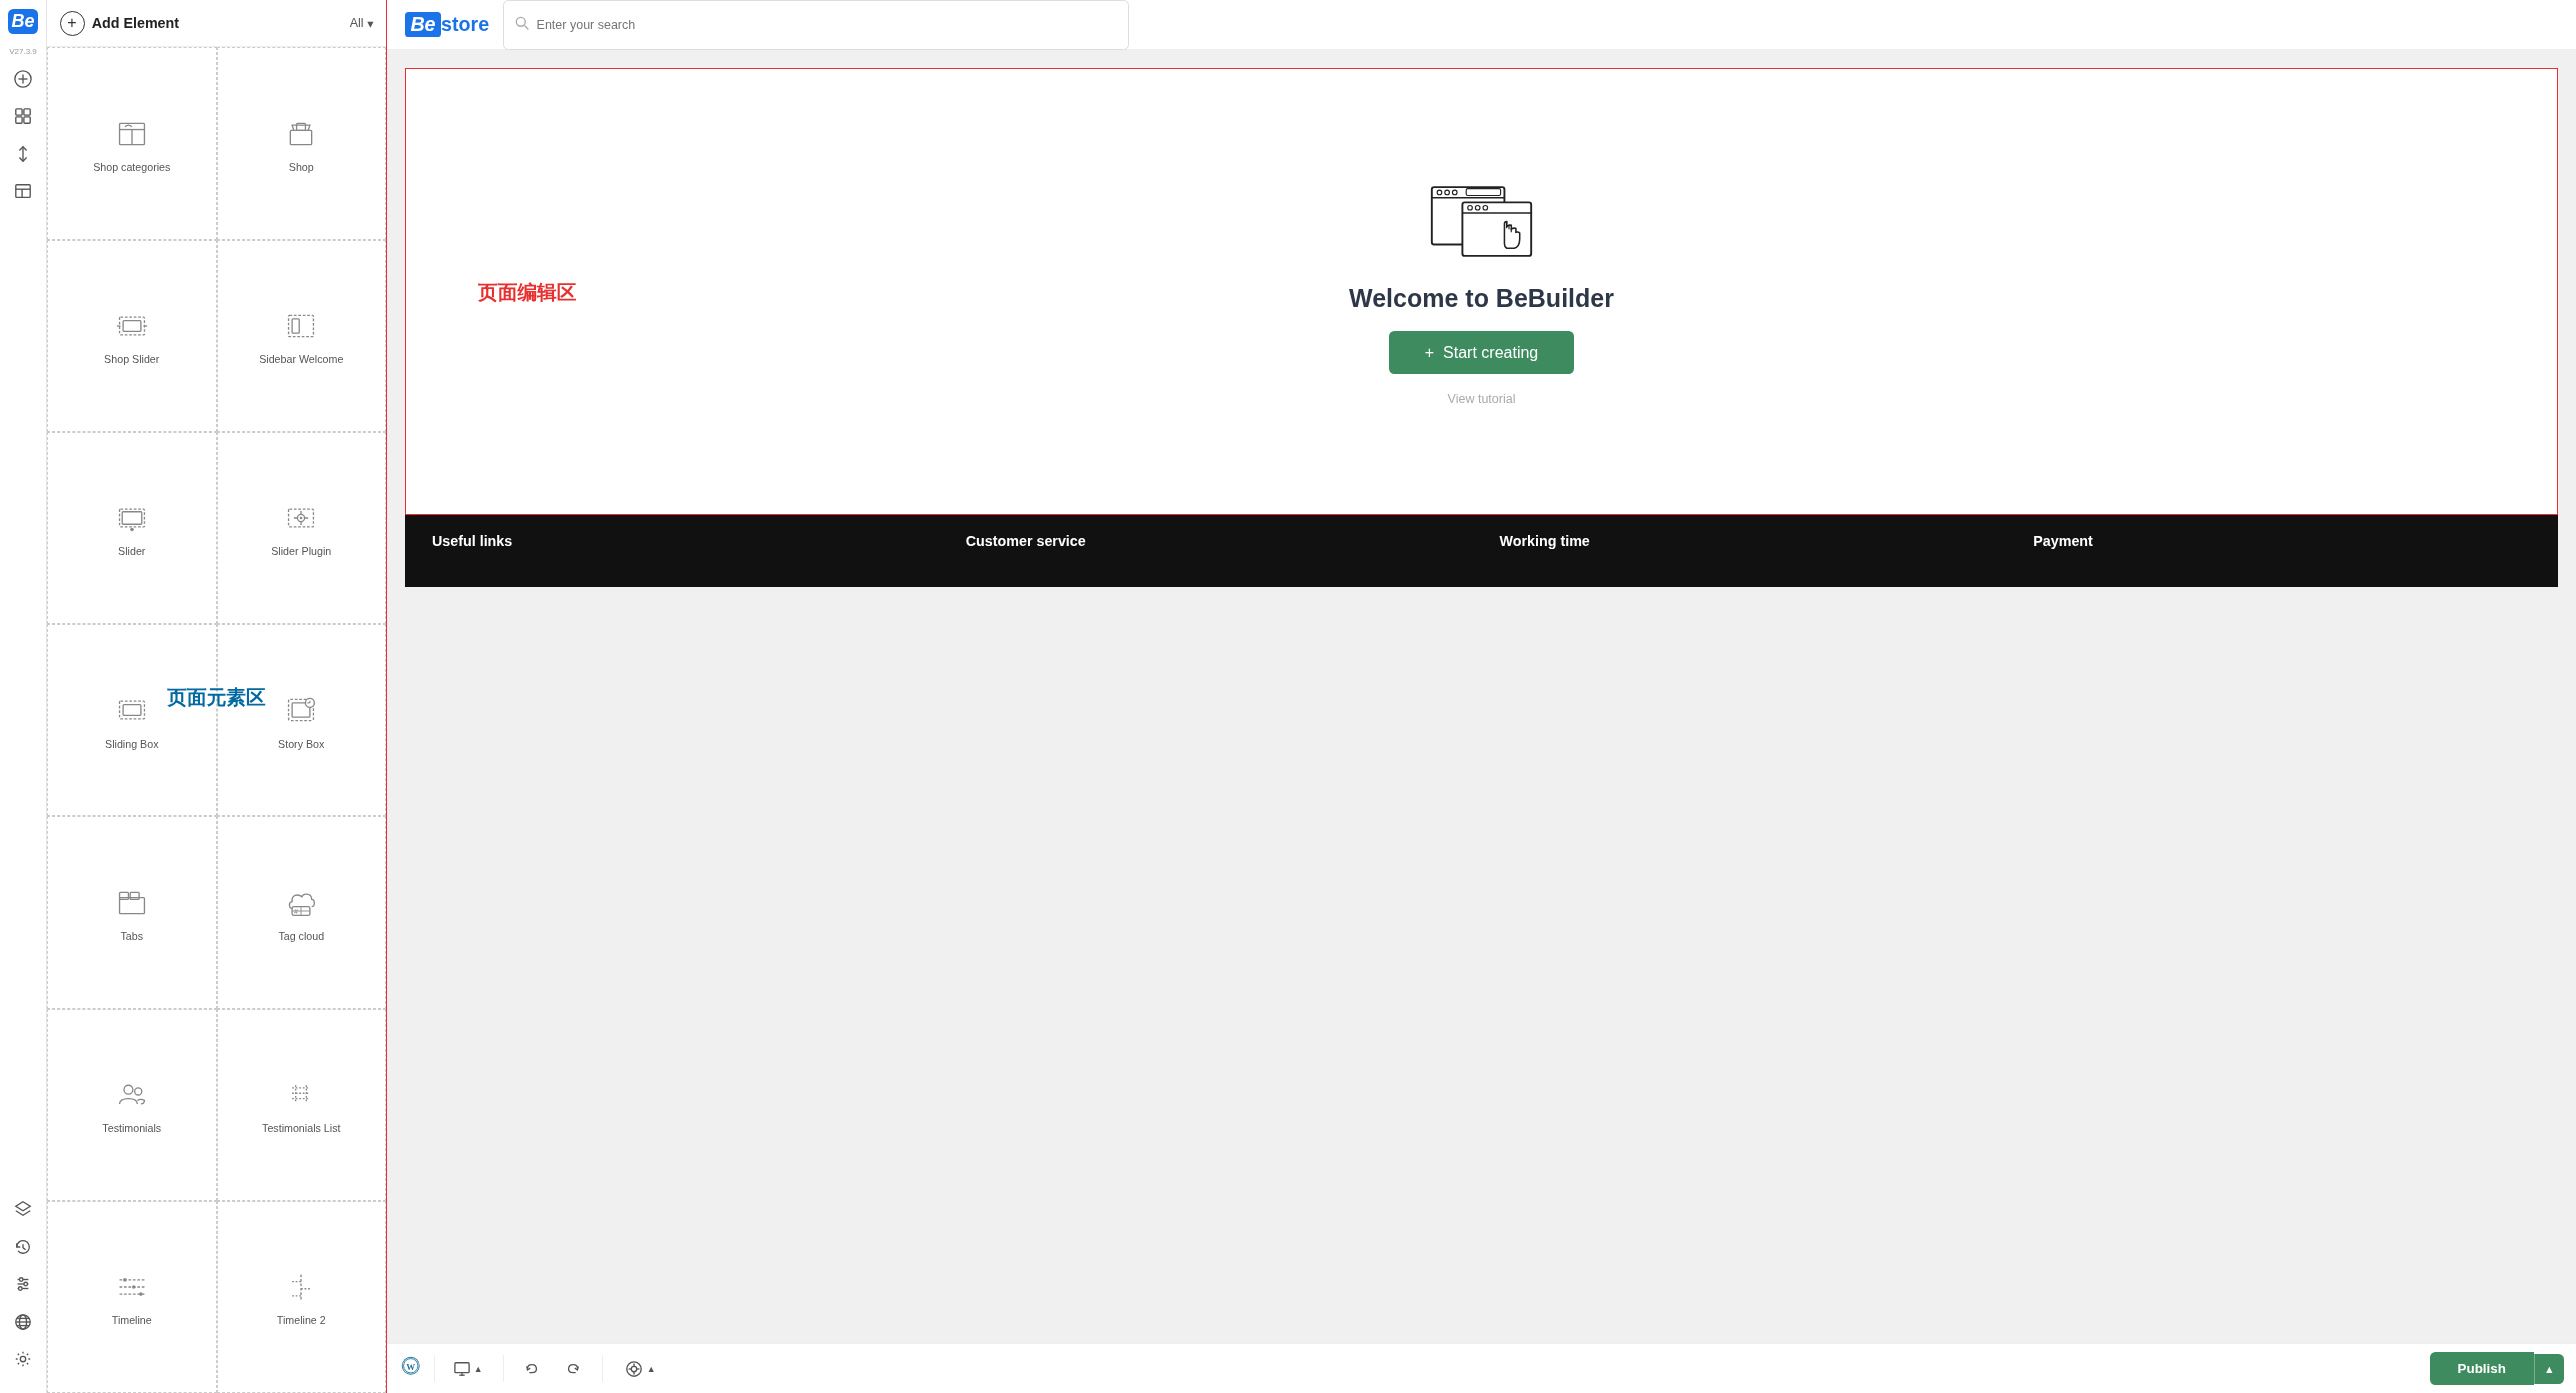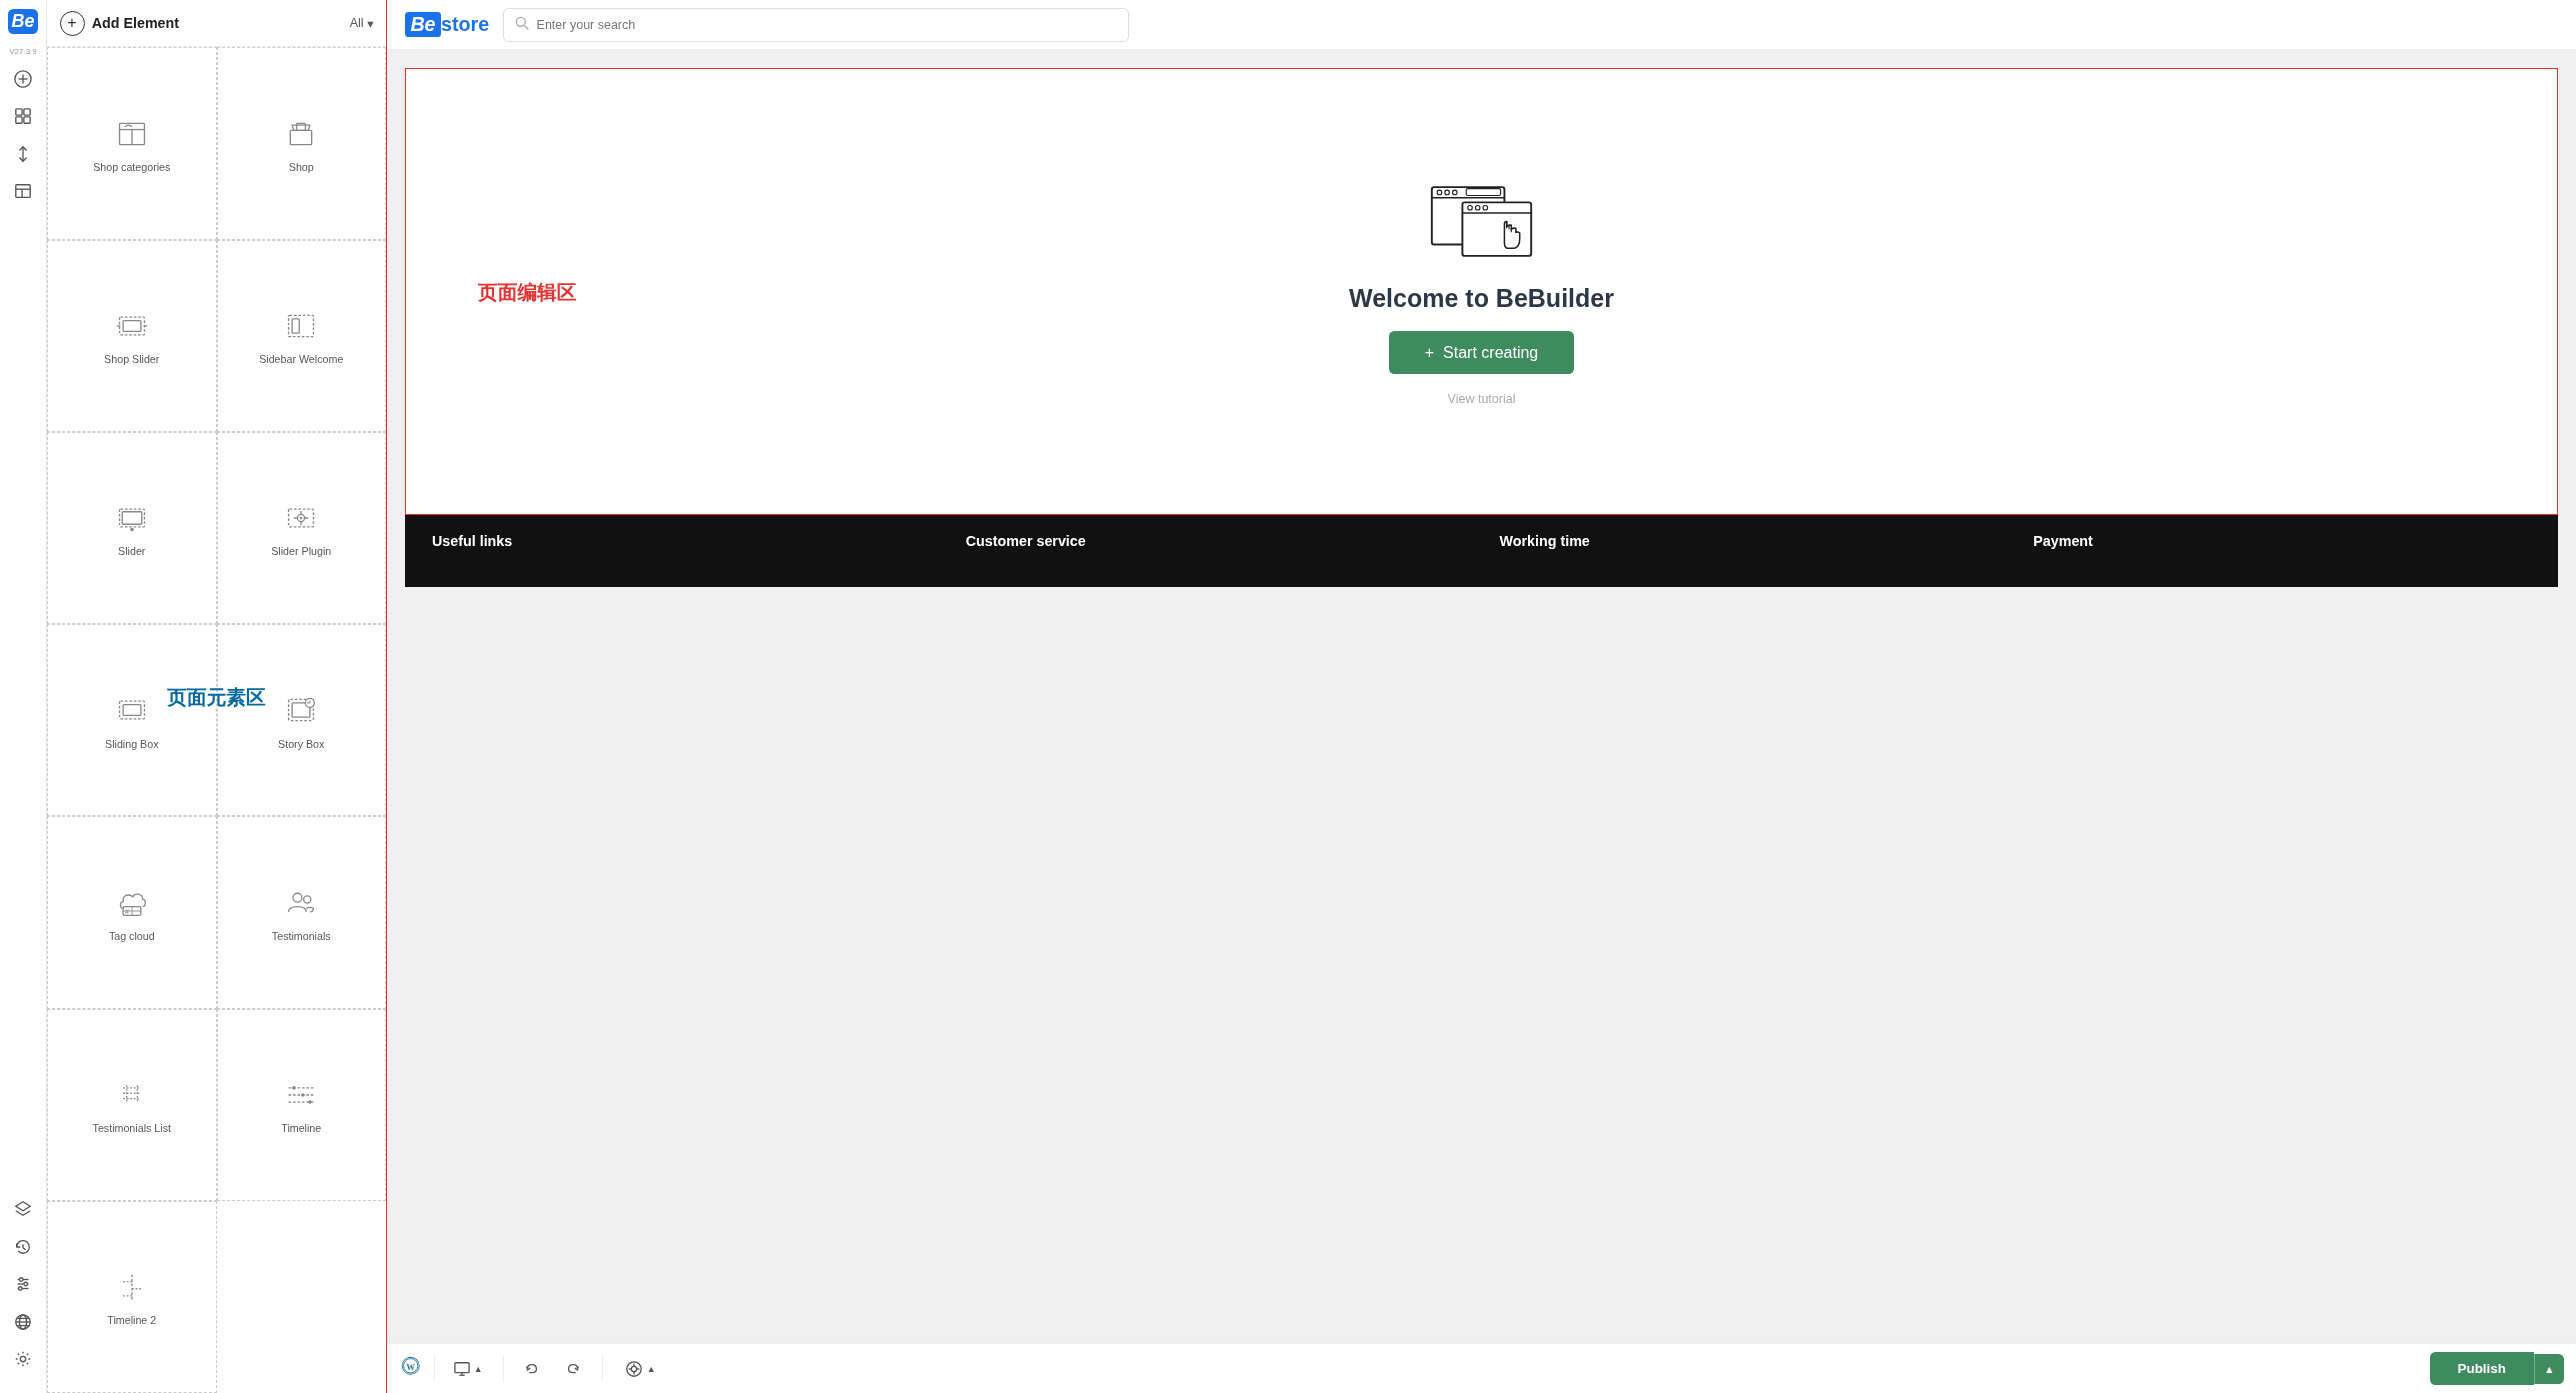"Enter your search" .search-bar { height: 34px -> 50px }
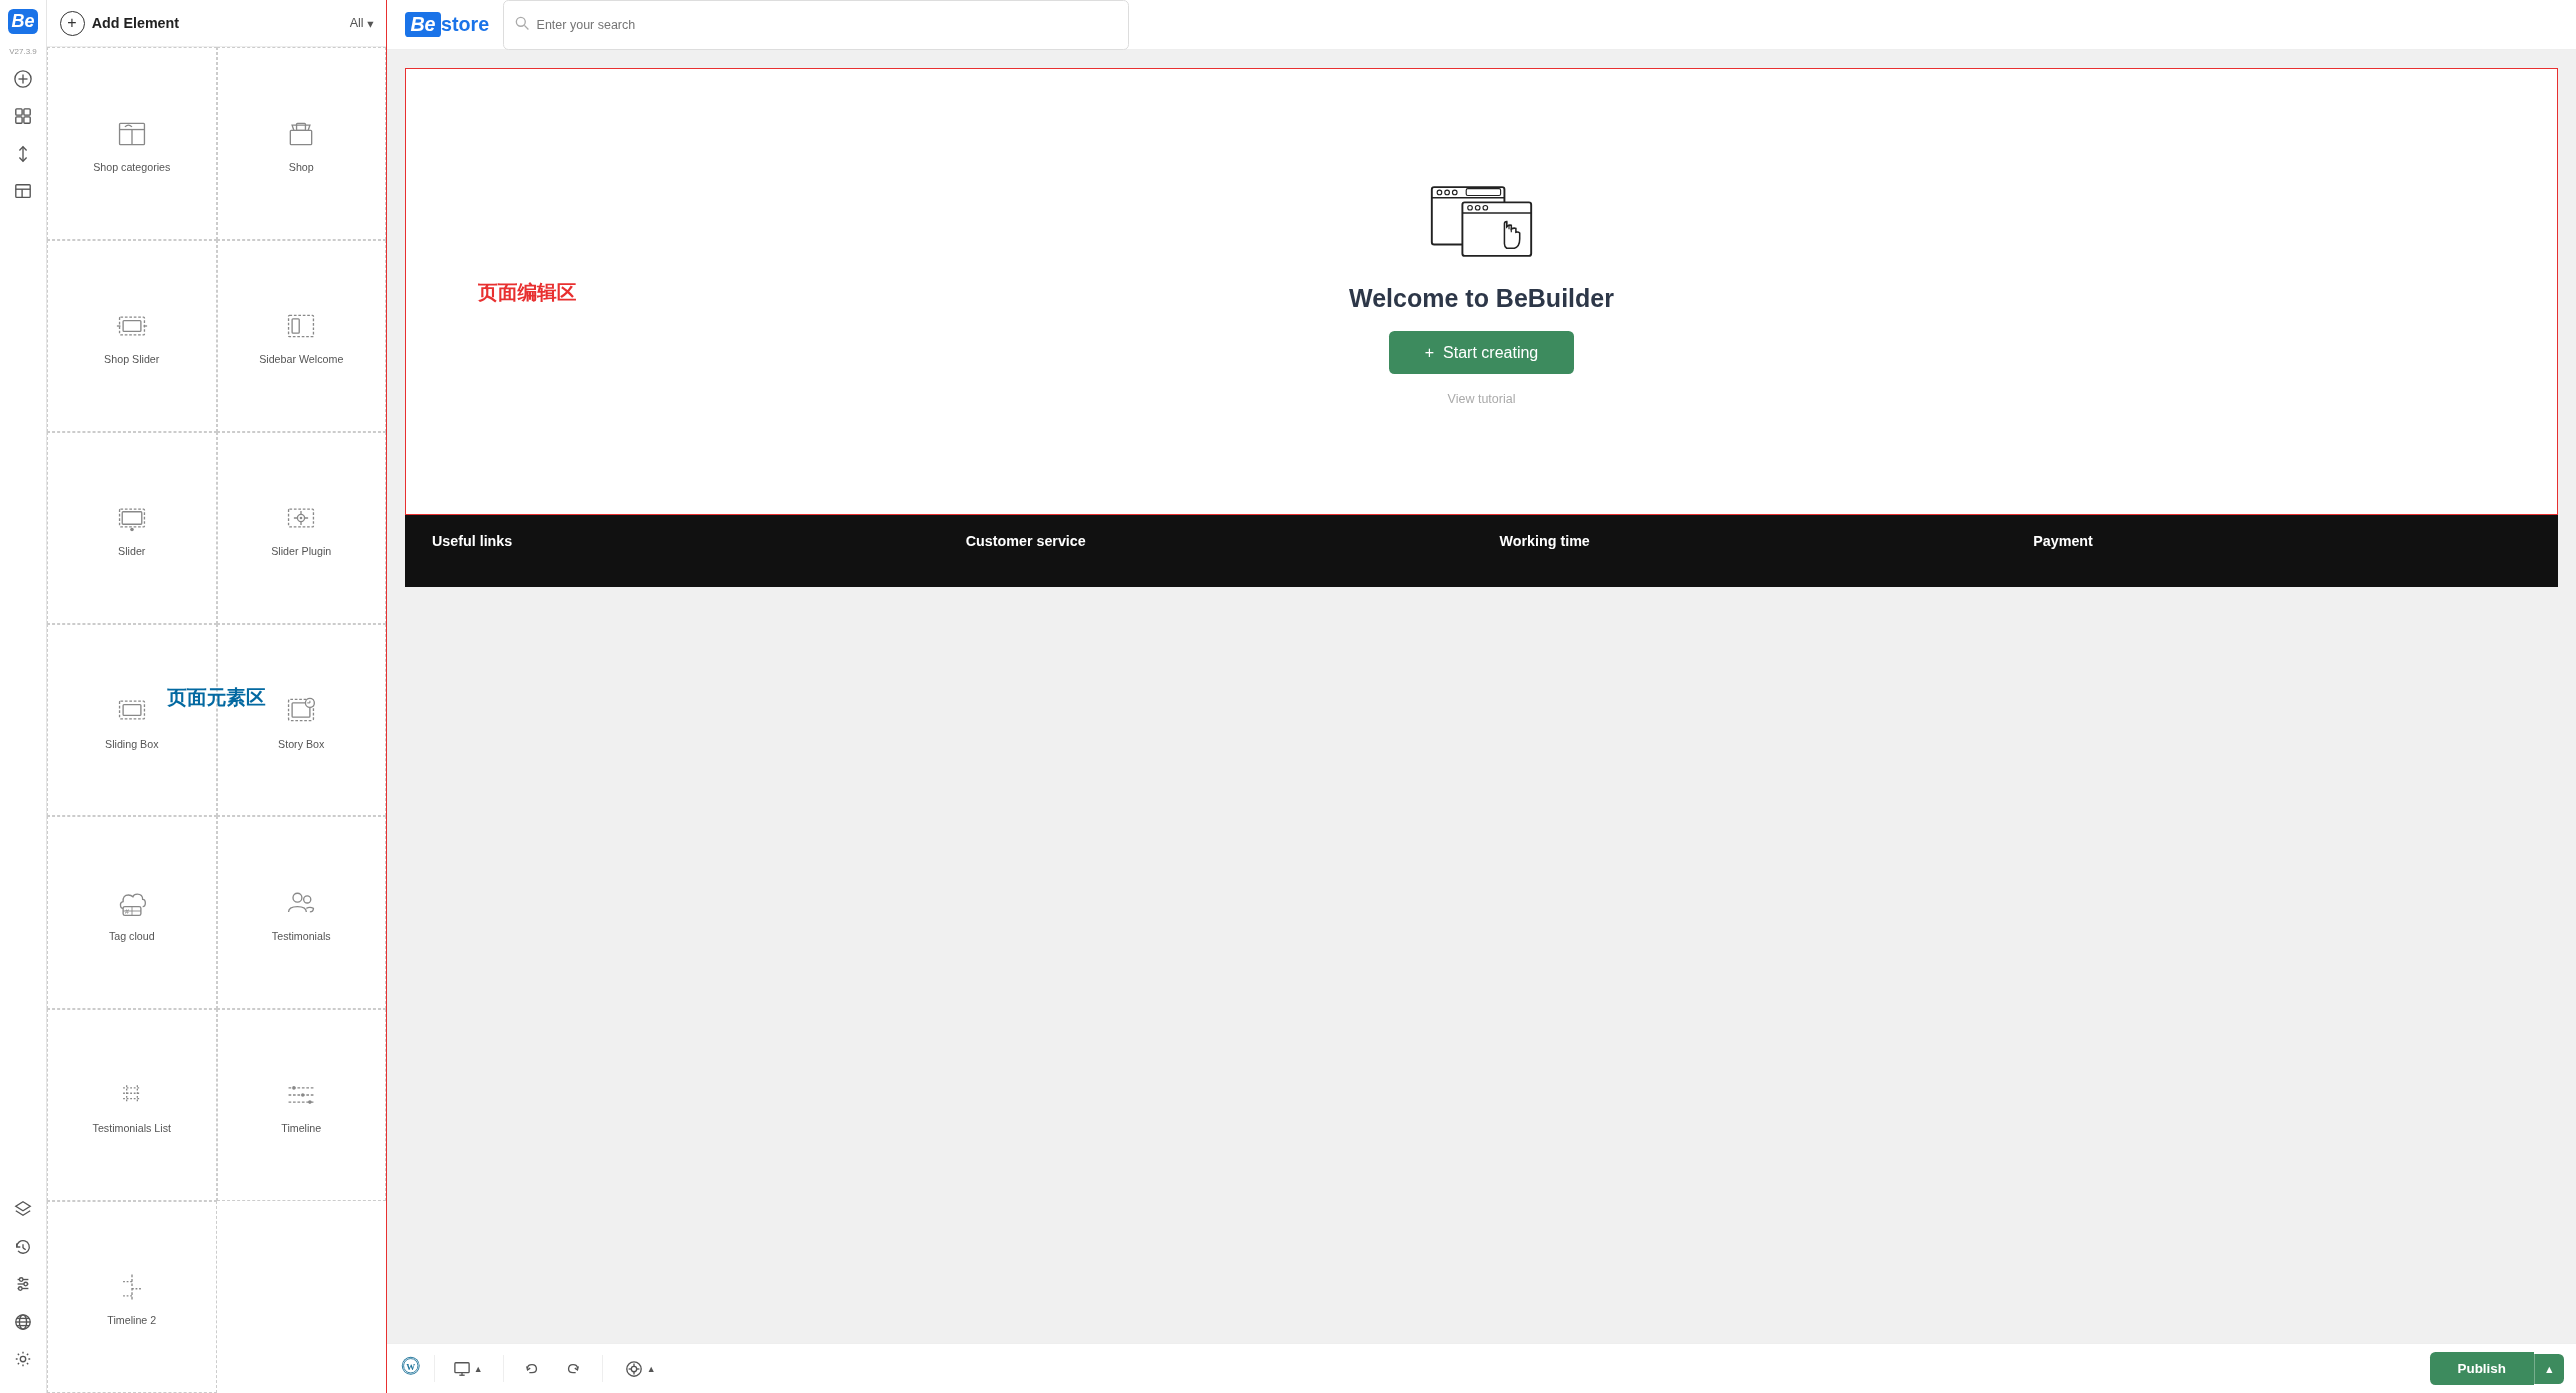"Tabs" div.element-item { html: none -> <div> <div> <svg> <rect></rect> <rect></rect> <rect></rect> </svg> </div> <span>Tabs</span> </div> }
